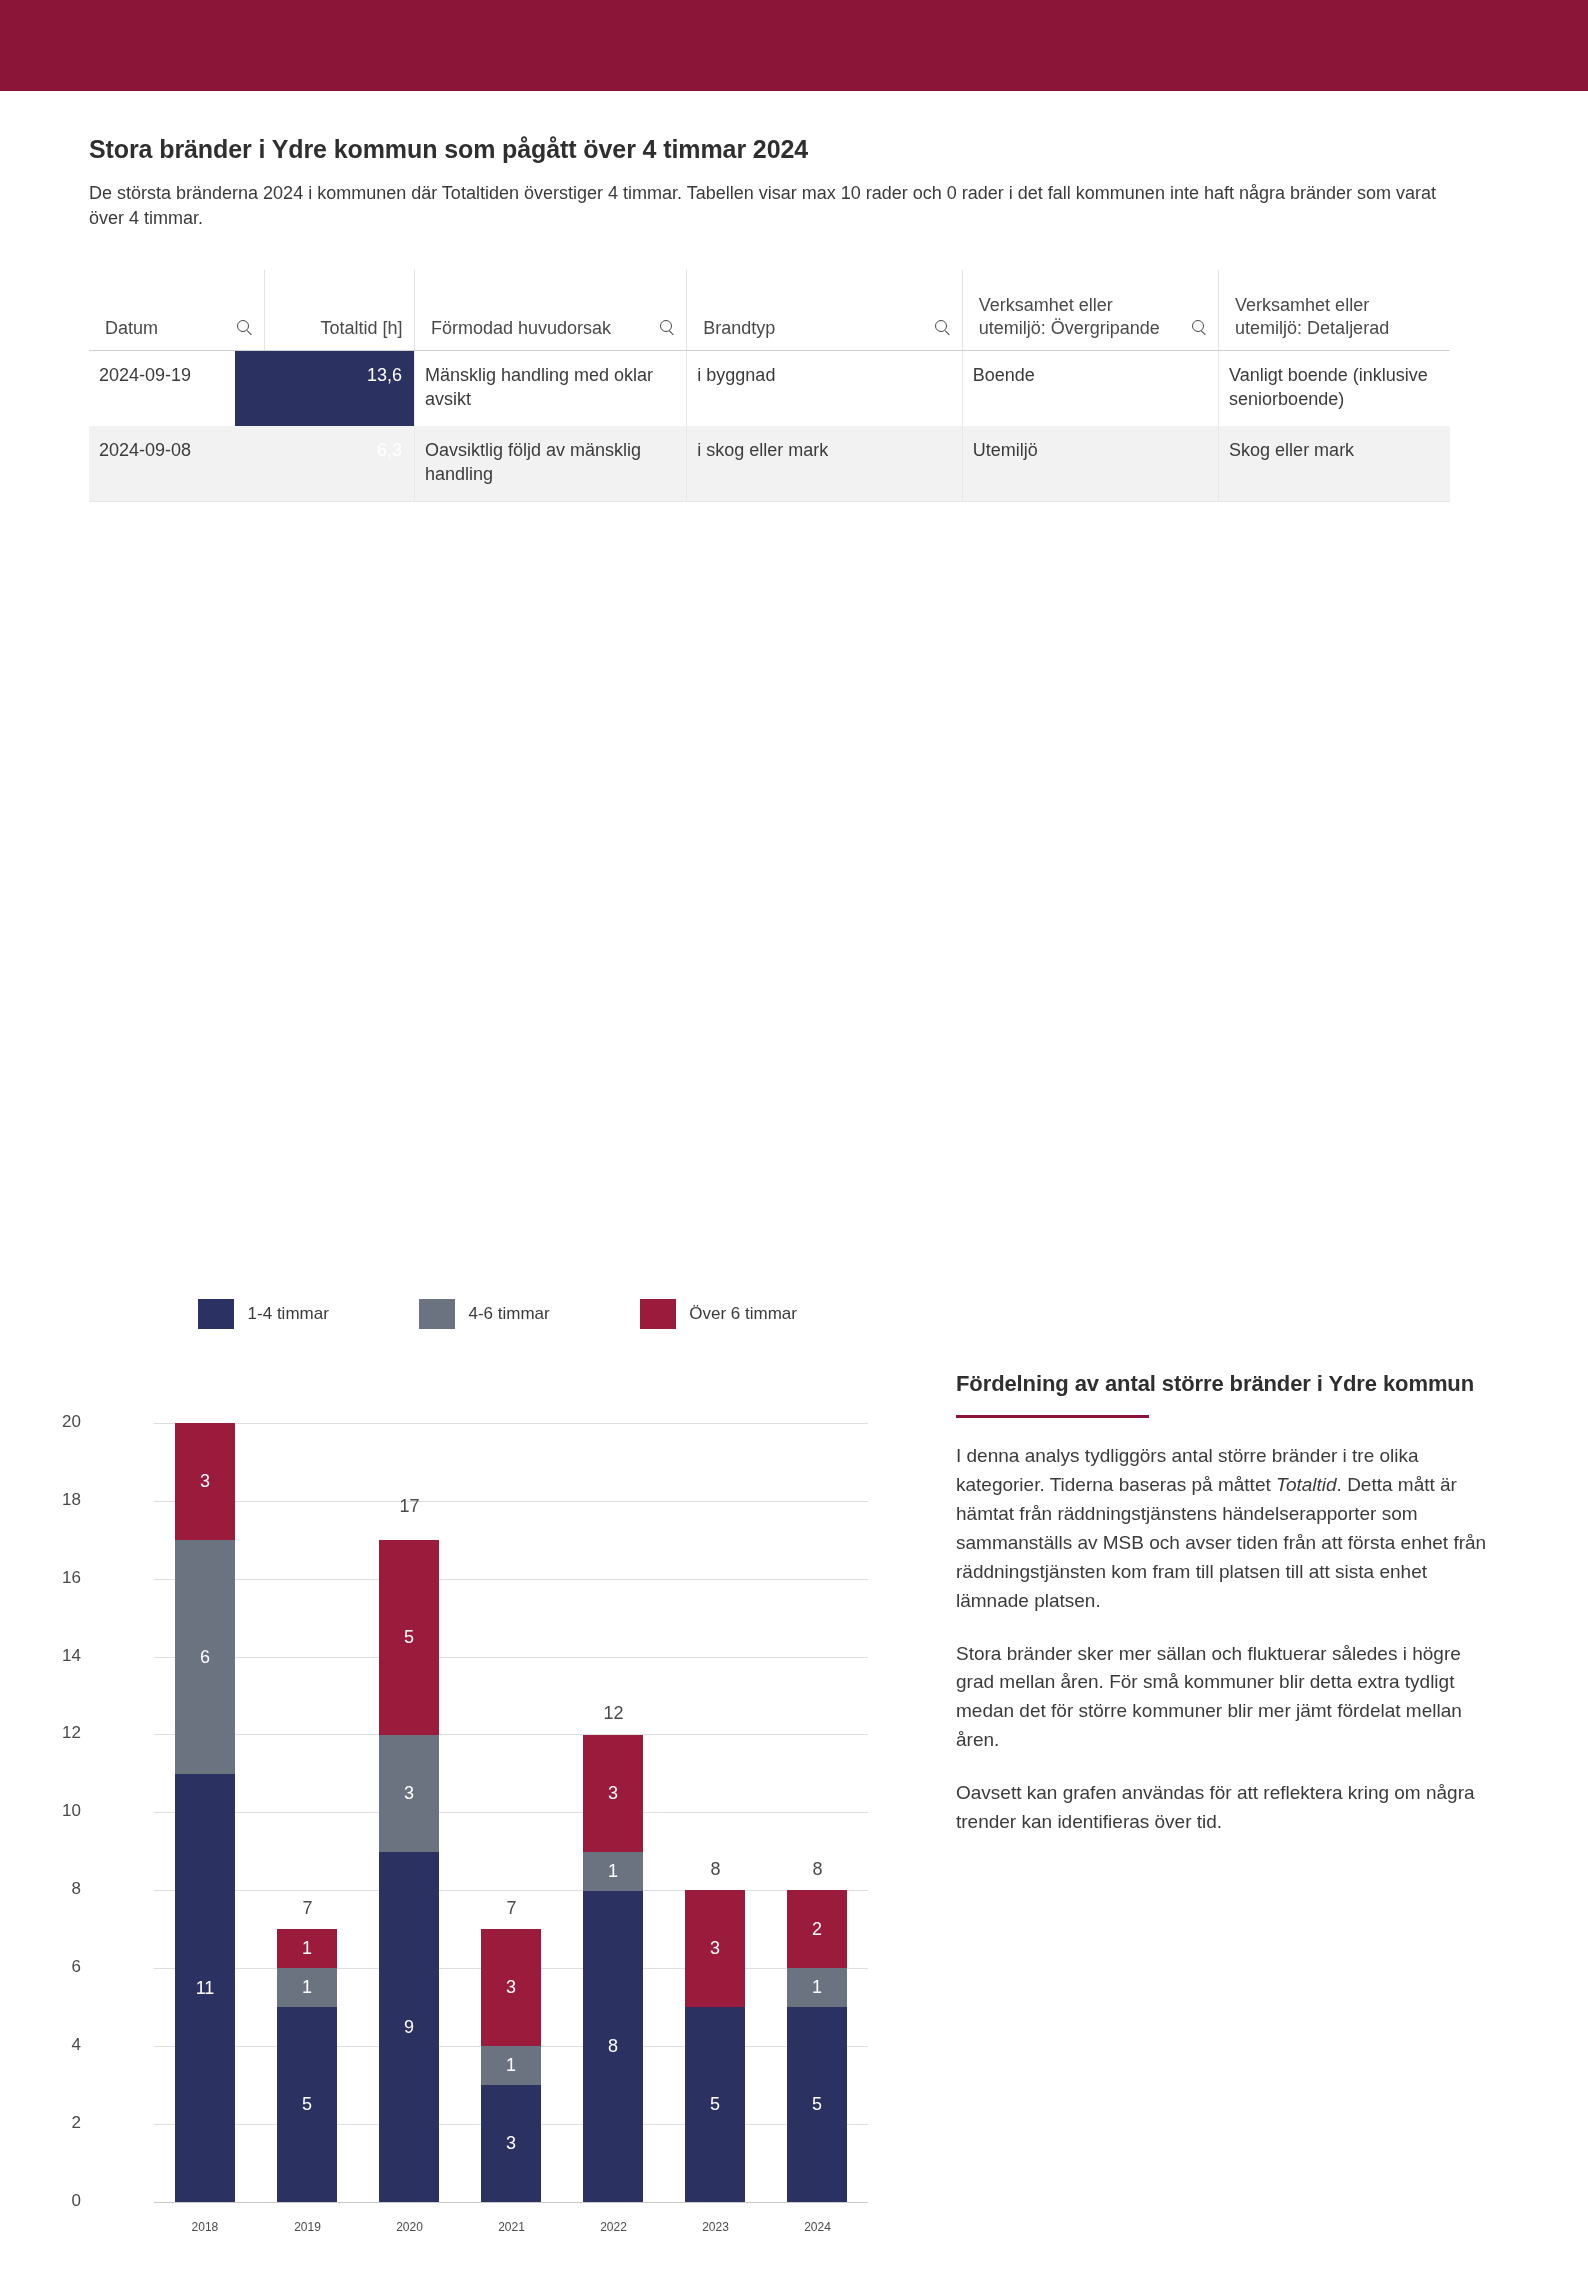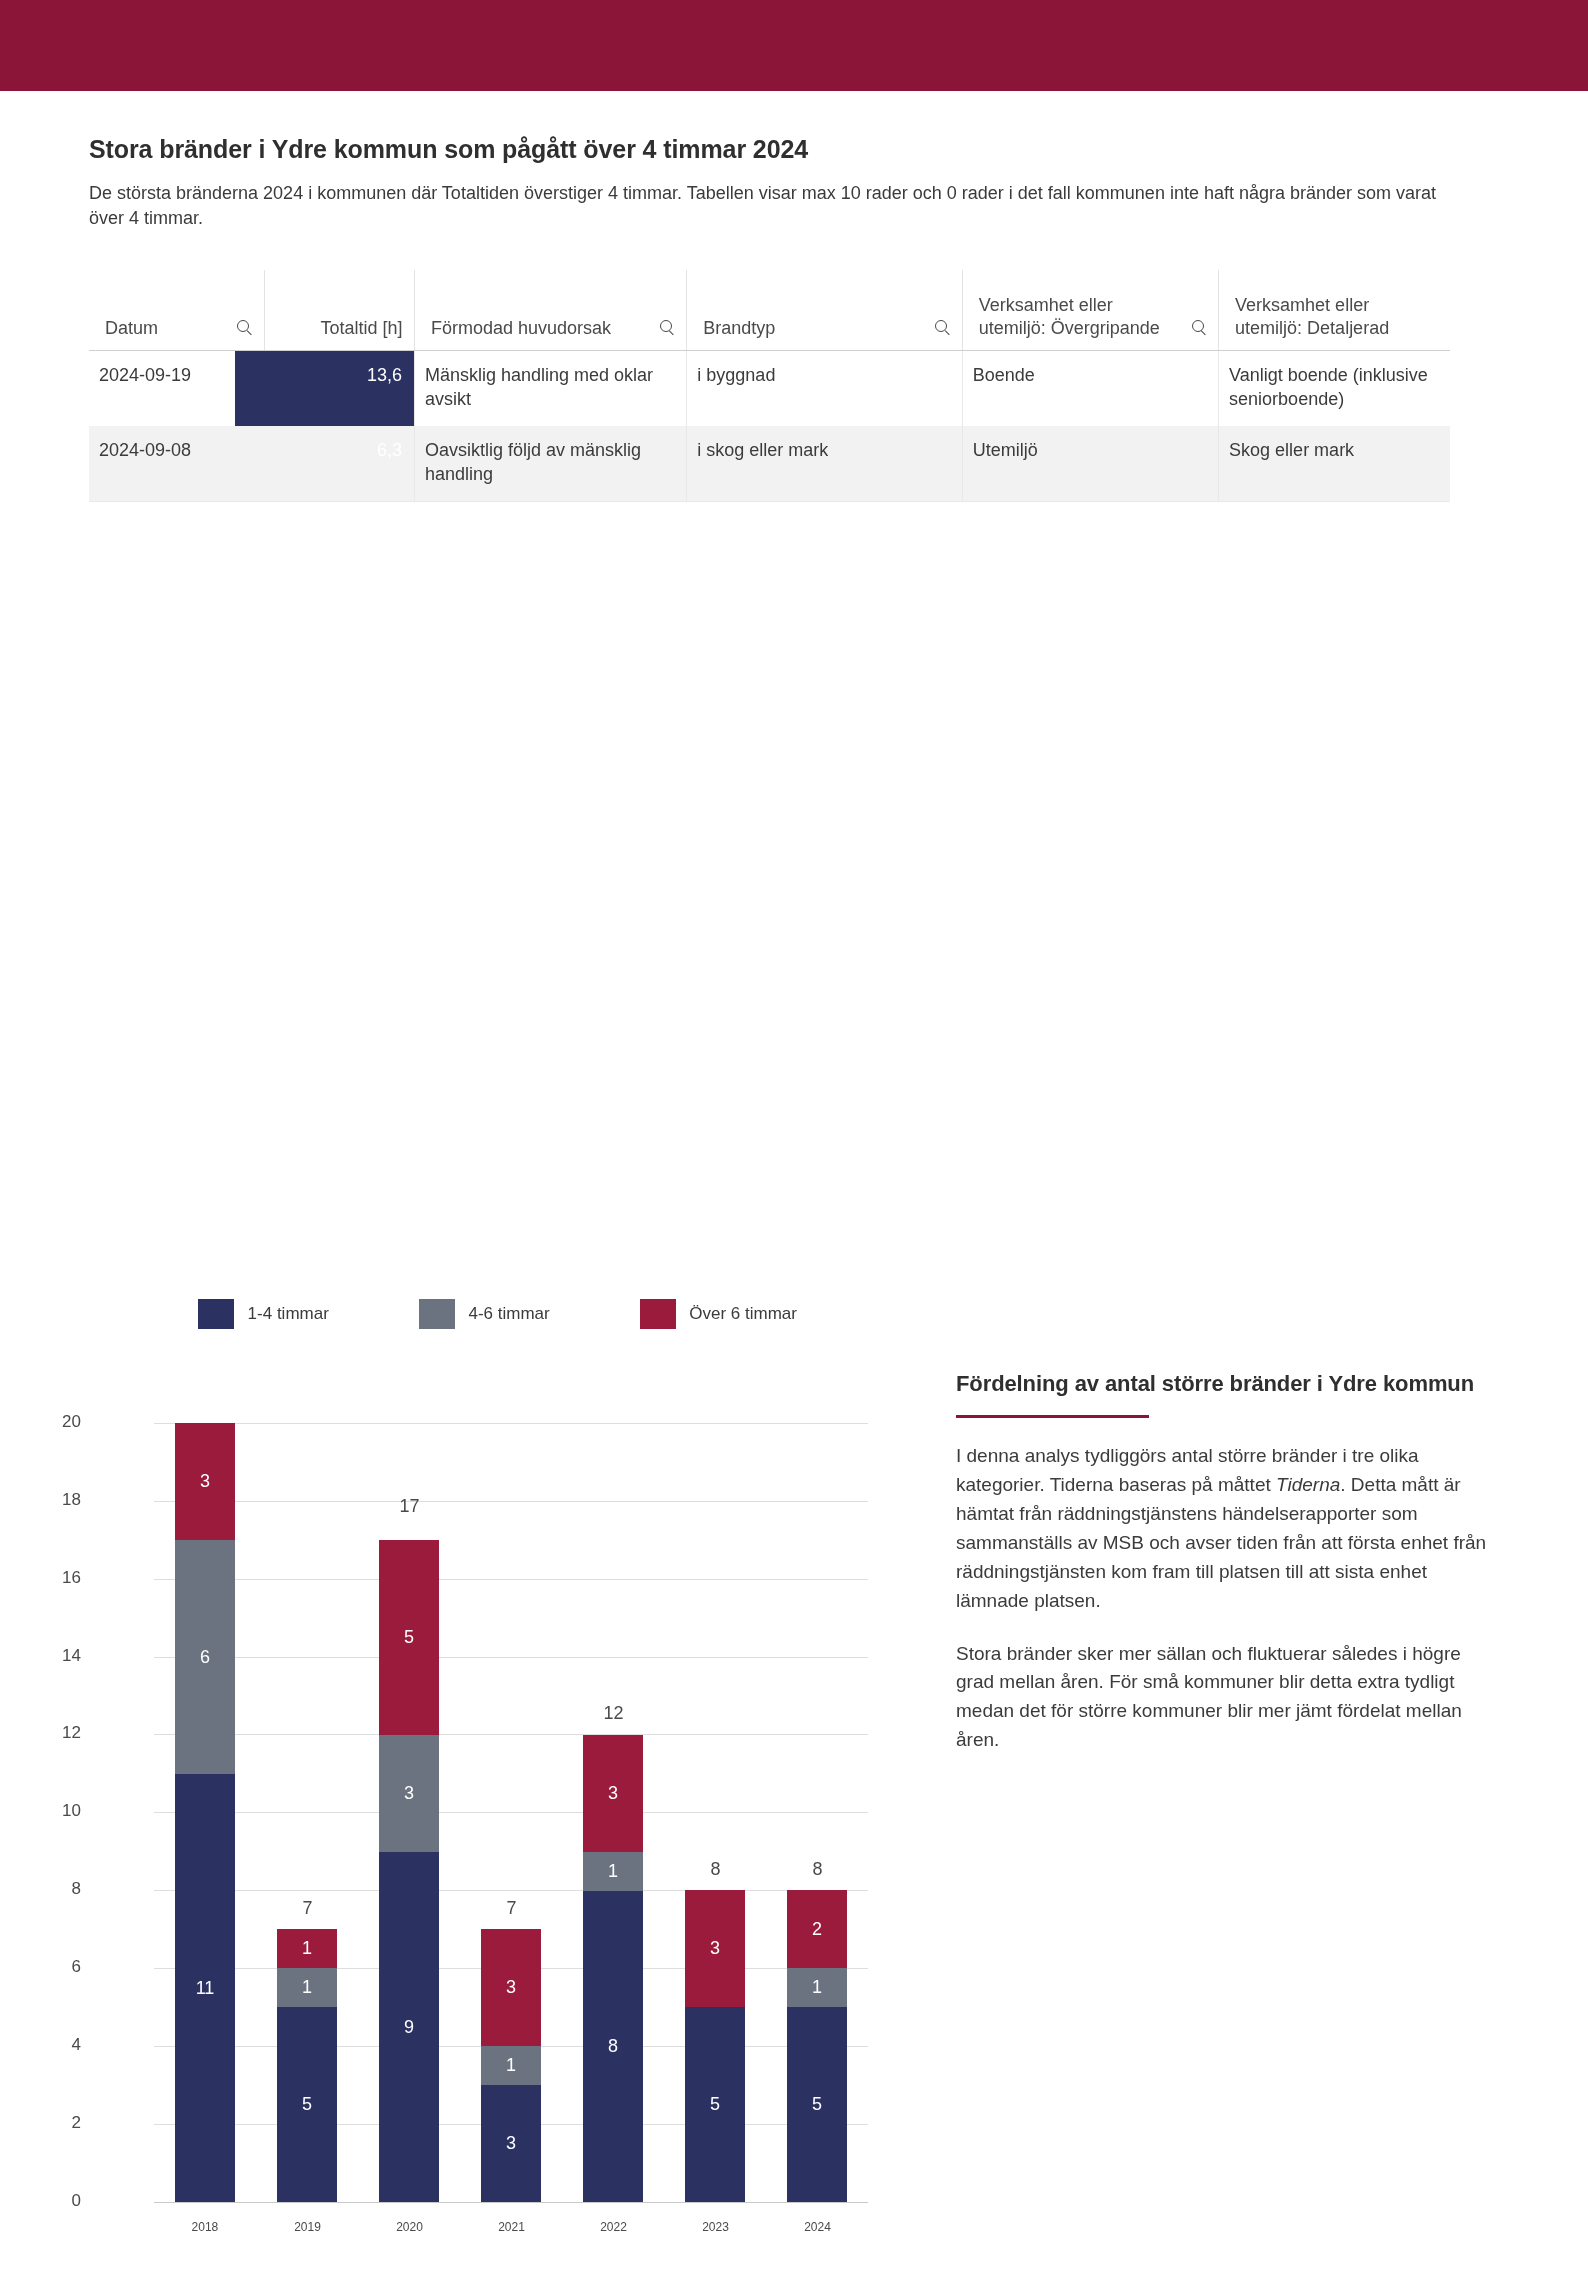"Tiderna" em { text: Tiderna -> Totaltid }
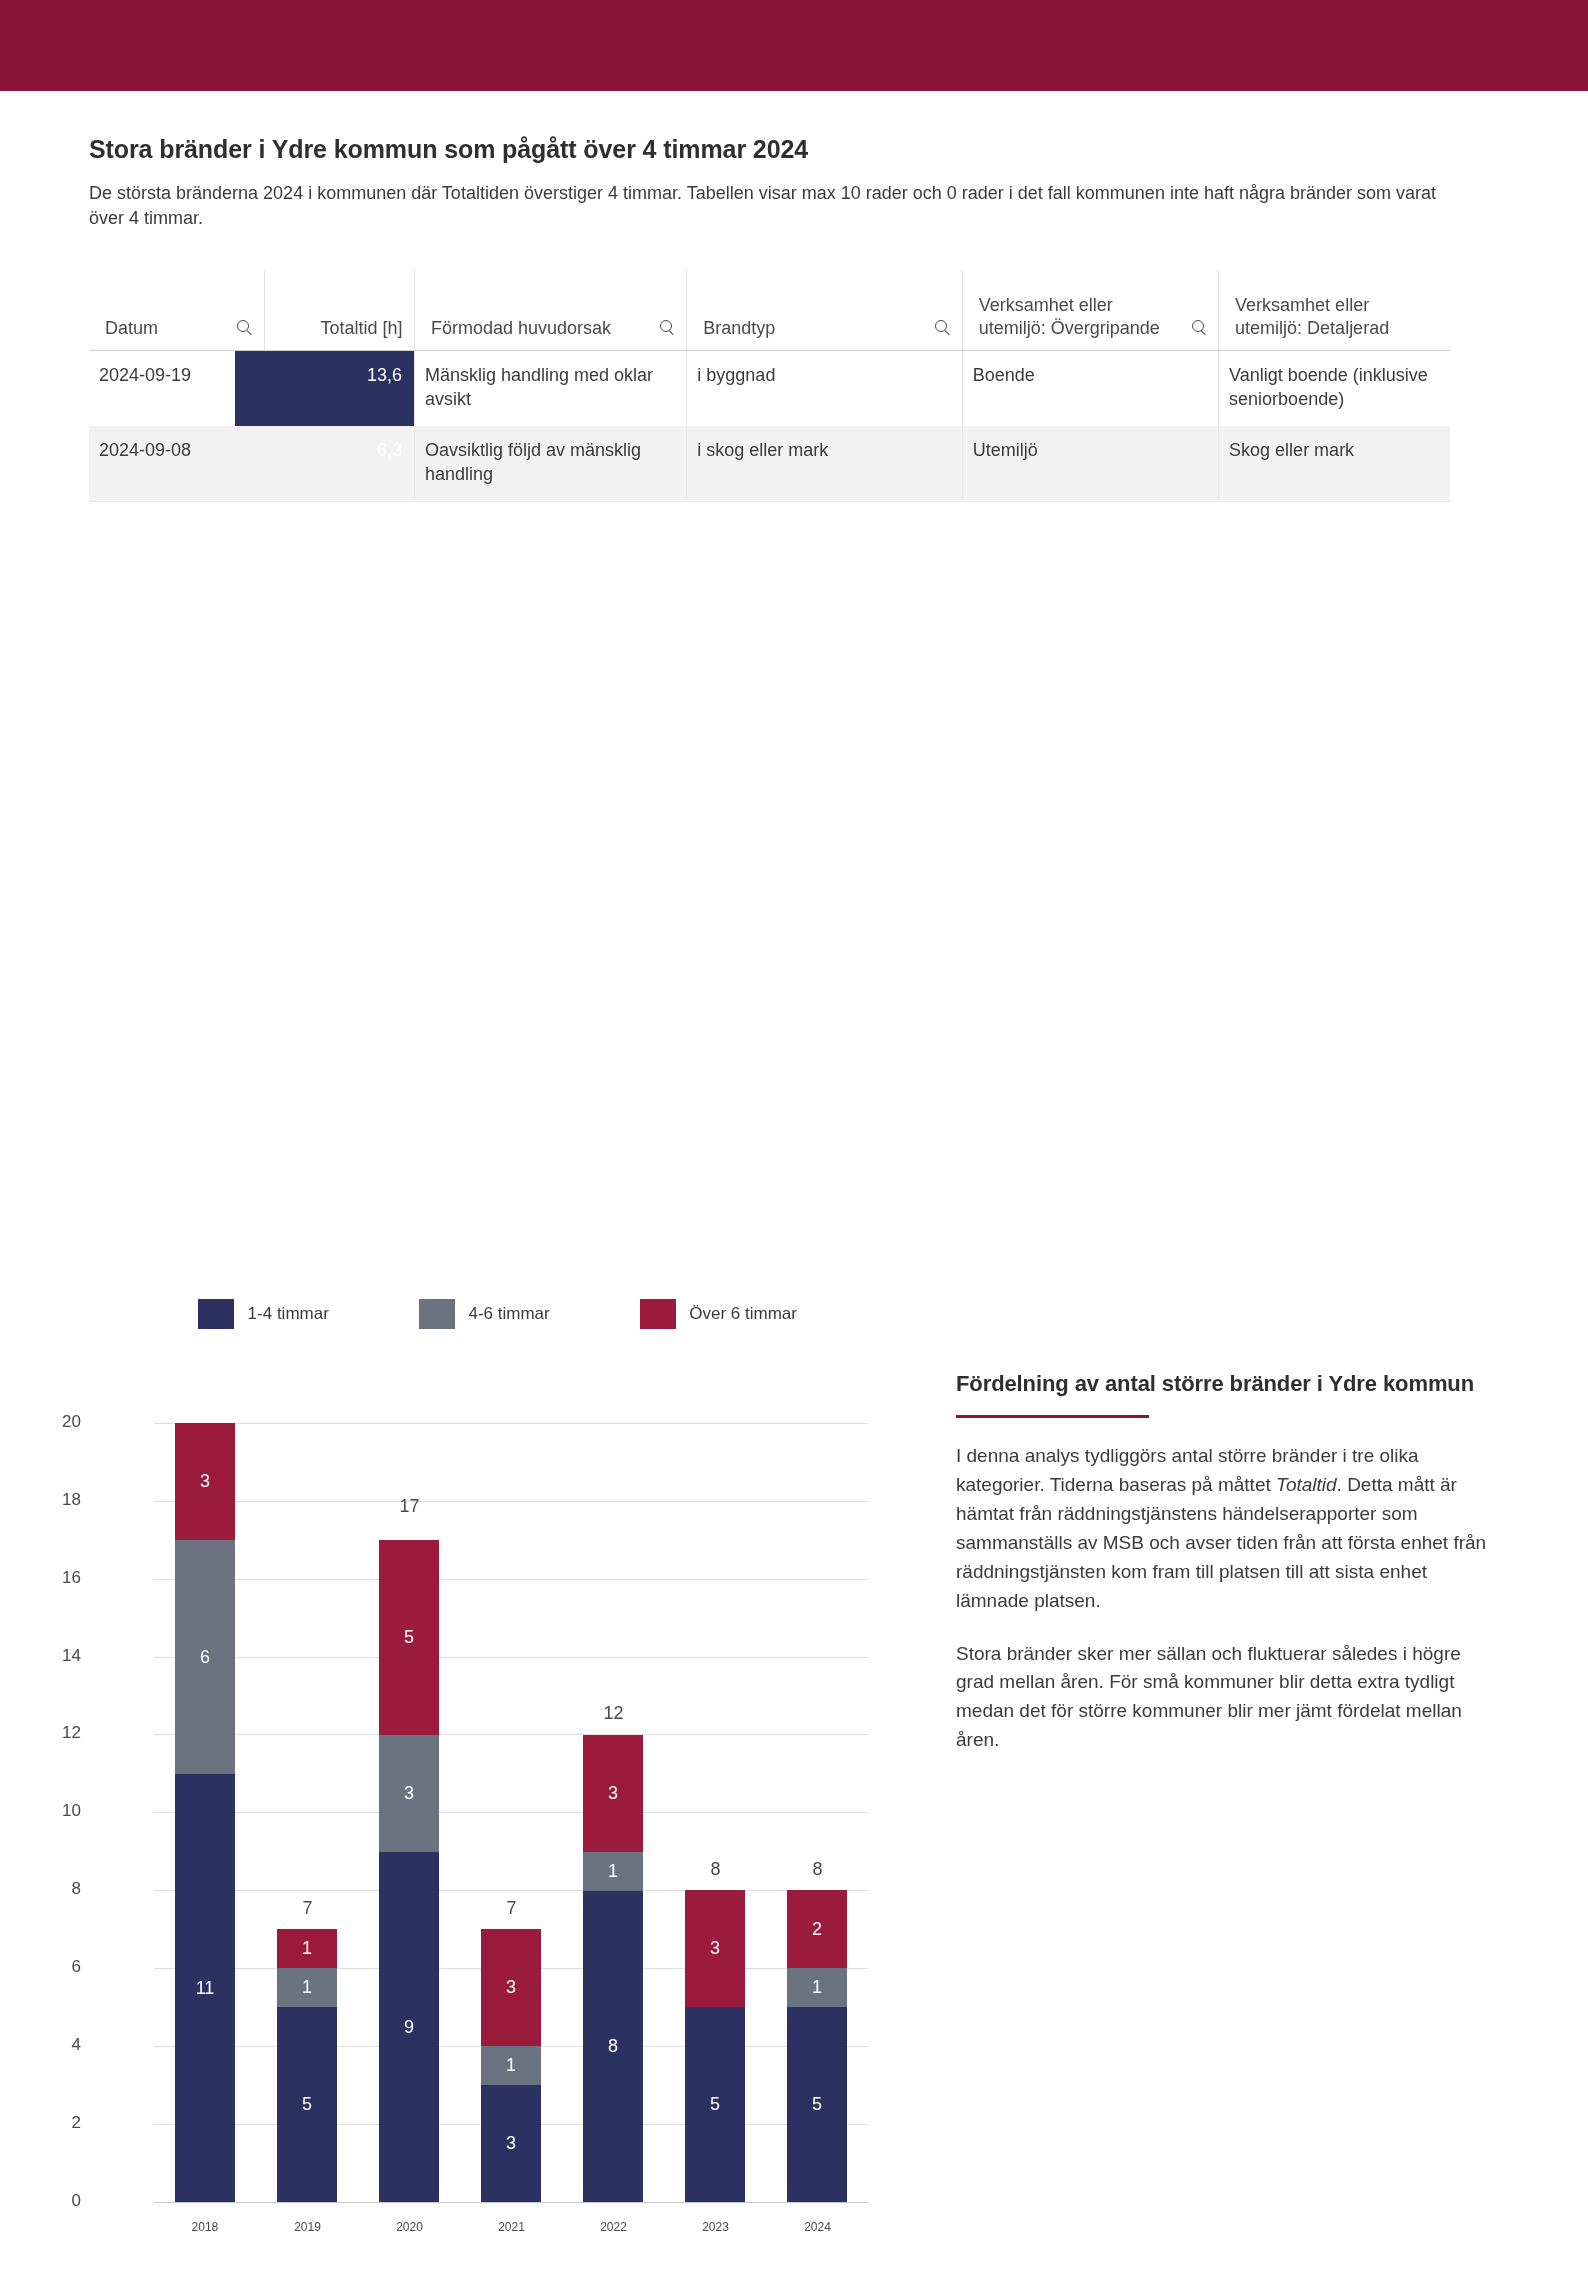"Oavsett kan grafen användas för" p { html: none -> <p><span>Oavsett kan grafen användas för att reflektera kring om några trender kan identifieras över tid.</span></p> }
